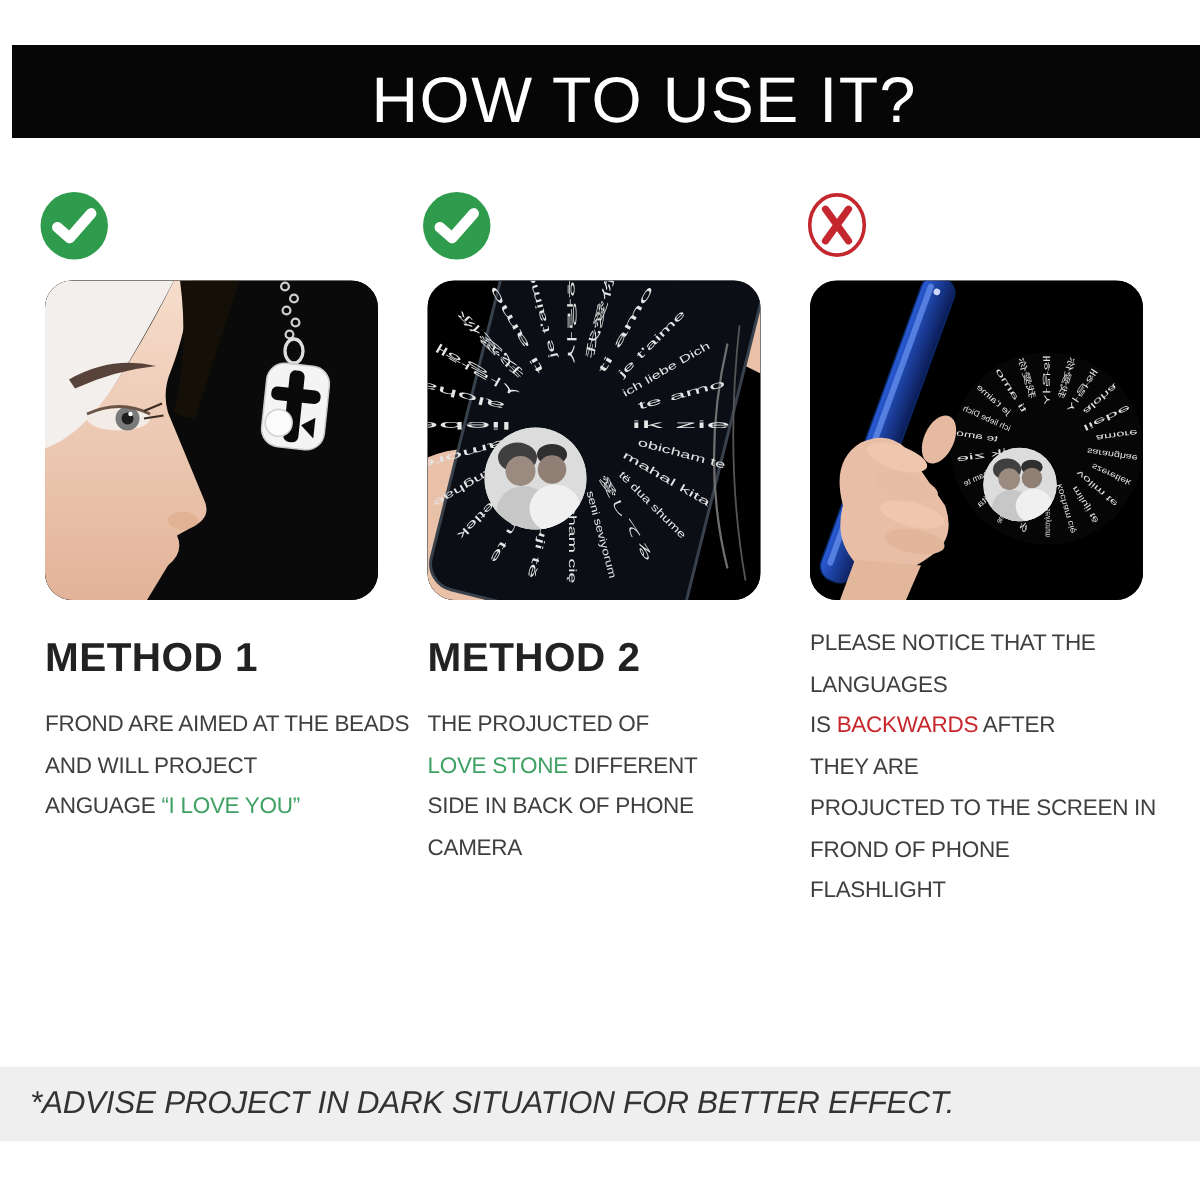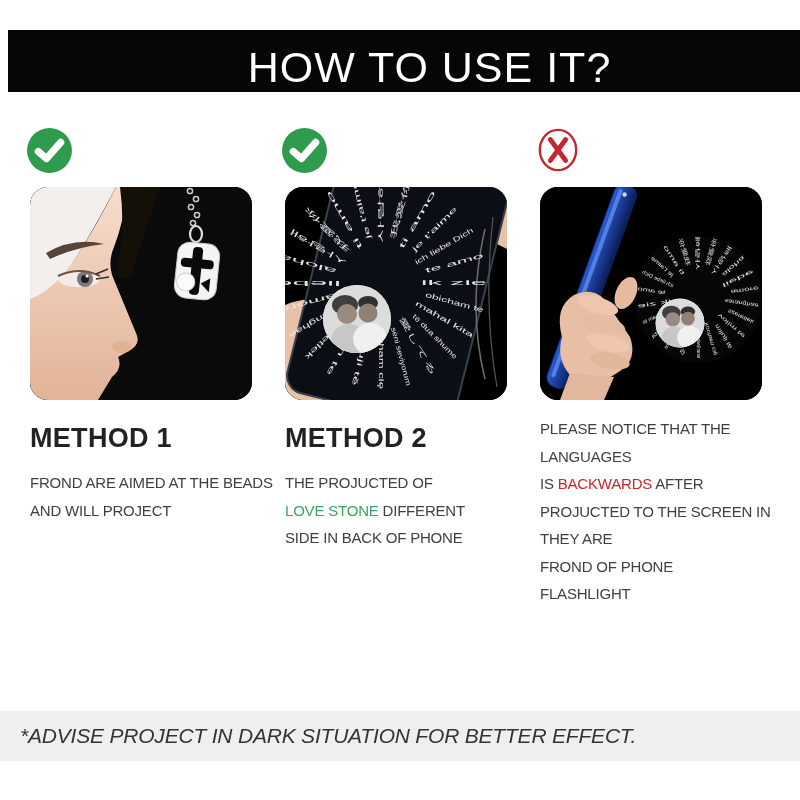"ANGUAGE “I LOVE YOU”" div.line { html: none -> <div><span>ANGUAGE </span><span>“I LOVE YOU”</span></div> }
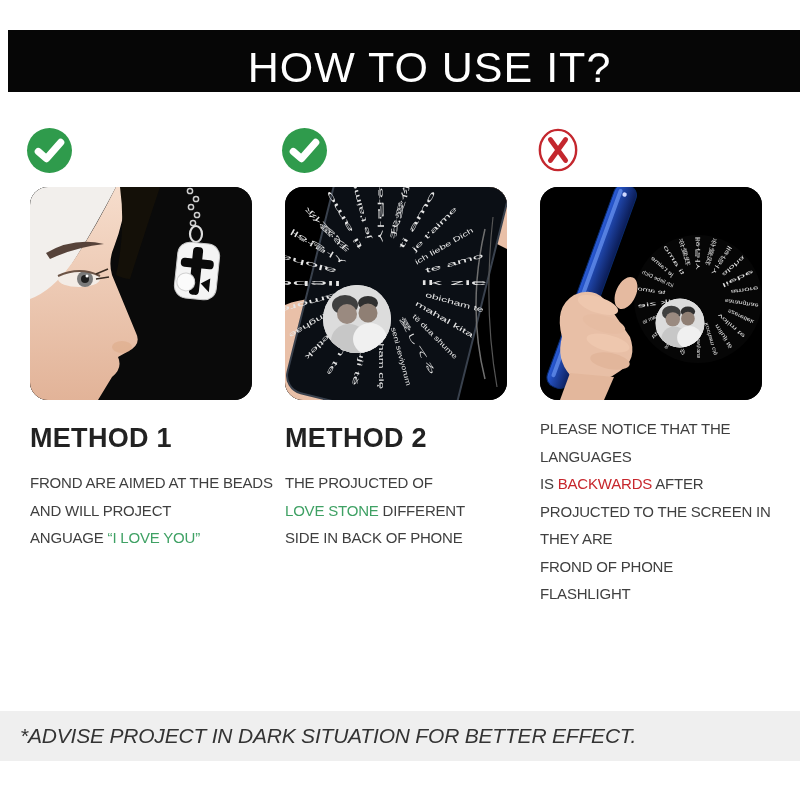"PROJUCTED TO THE SCREEN IN" div.line { order: before "THEY ARE" -> after "THEY ARE" }
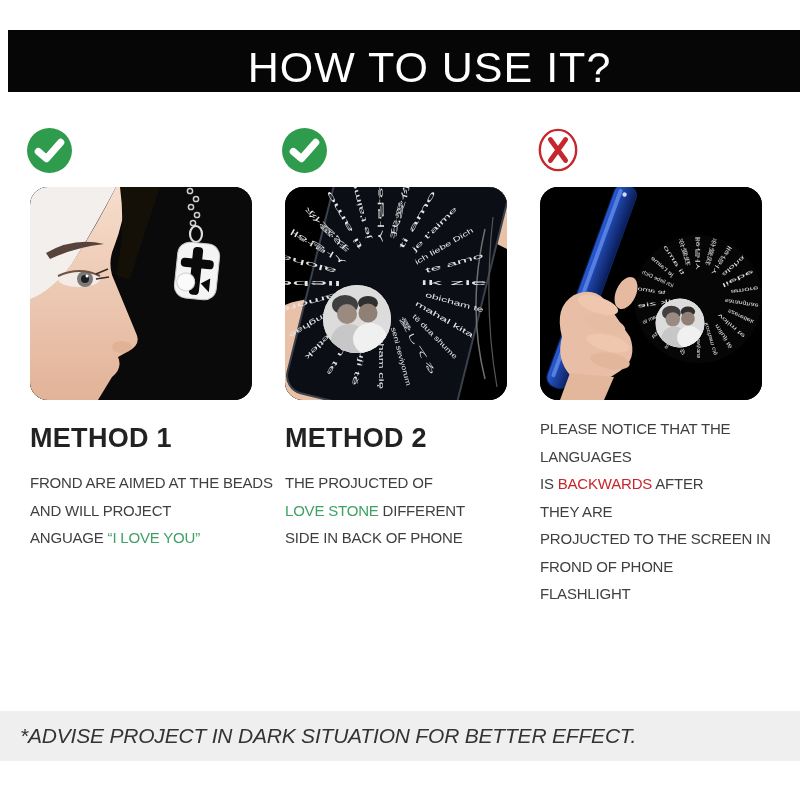"CAMERA" div.line { html: none -> <div><span>CAMERA</span></div> }
